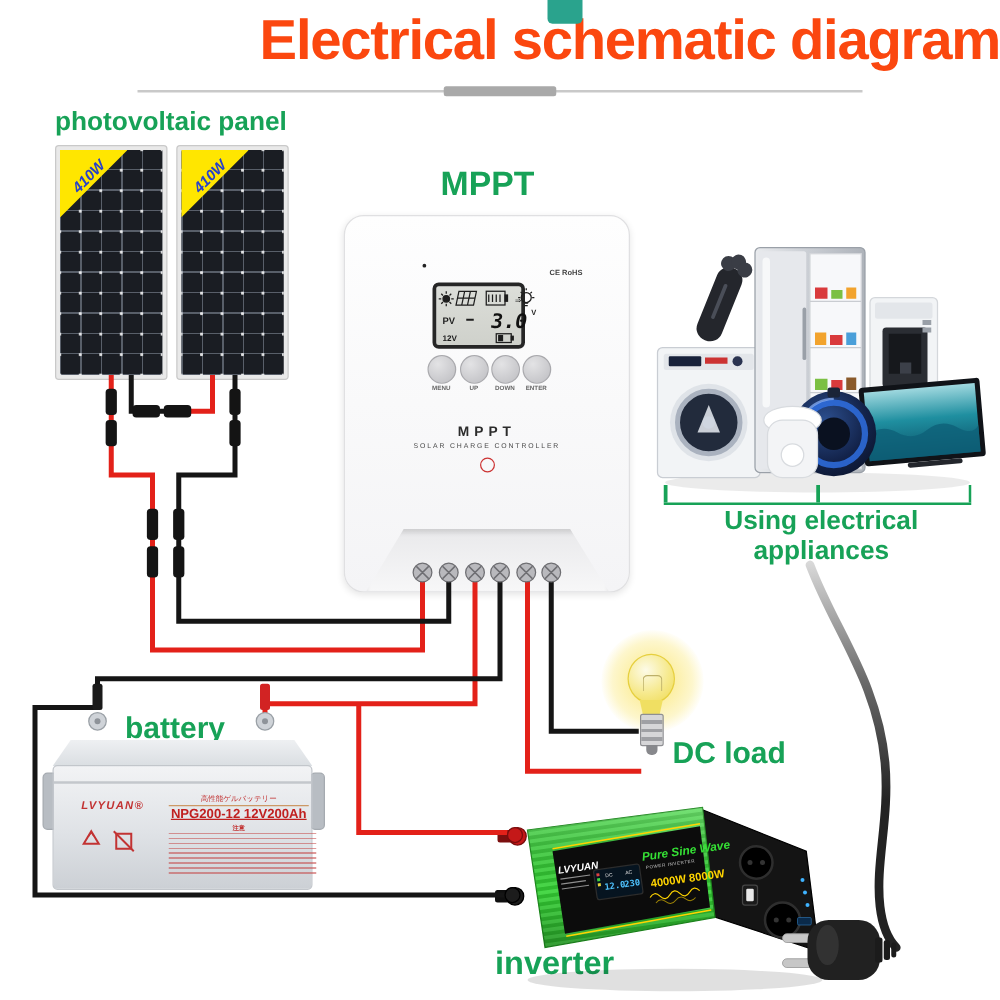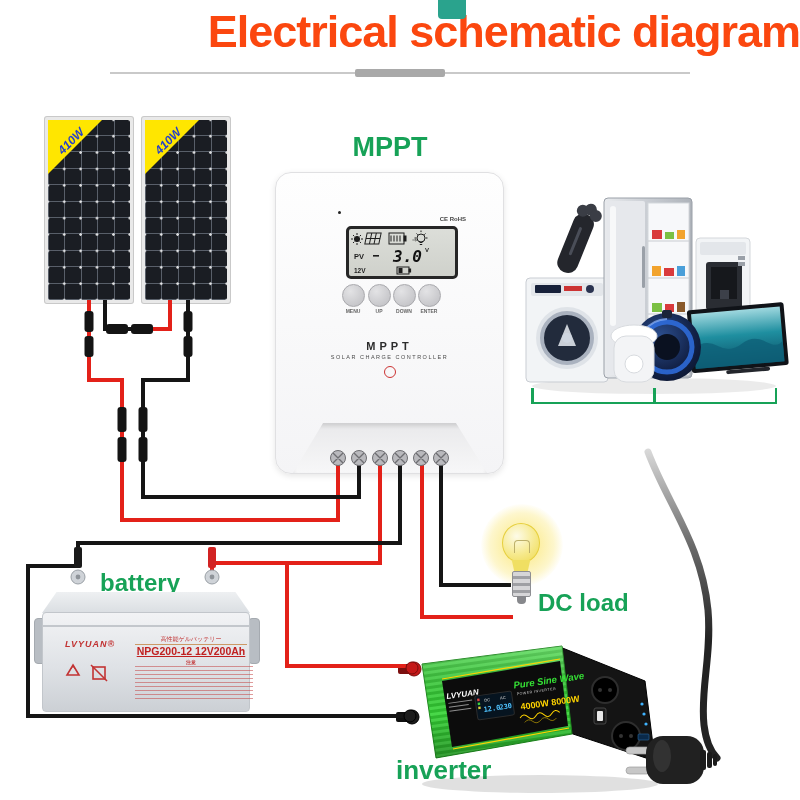"photovoltaic panel" div.abs { html: none -> <div>photovoltaic panel</div> }
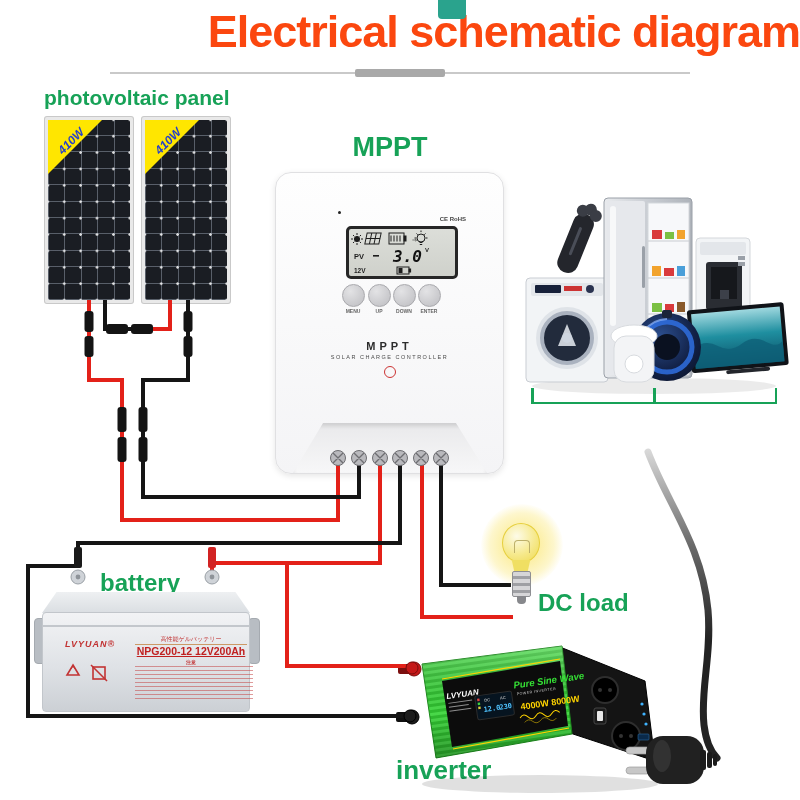"PV" .lcd { width: 112px -> 74px }
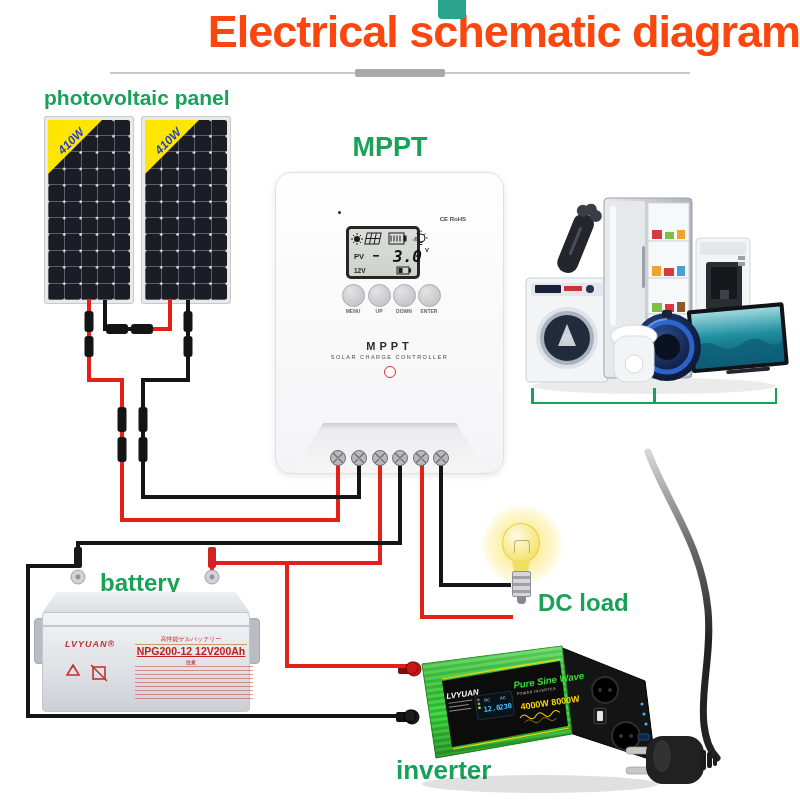"Using electrical appliances" div.abs { html: none -> <div>Using electrical appliances</div> }
